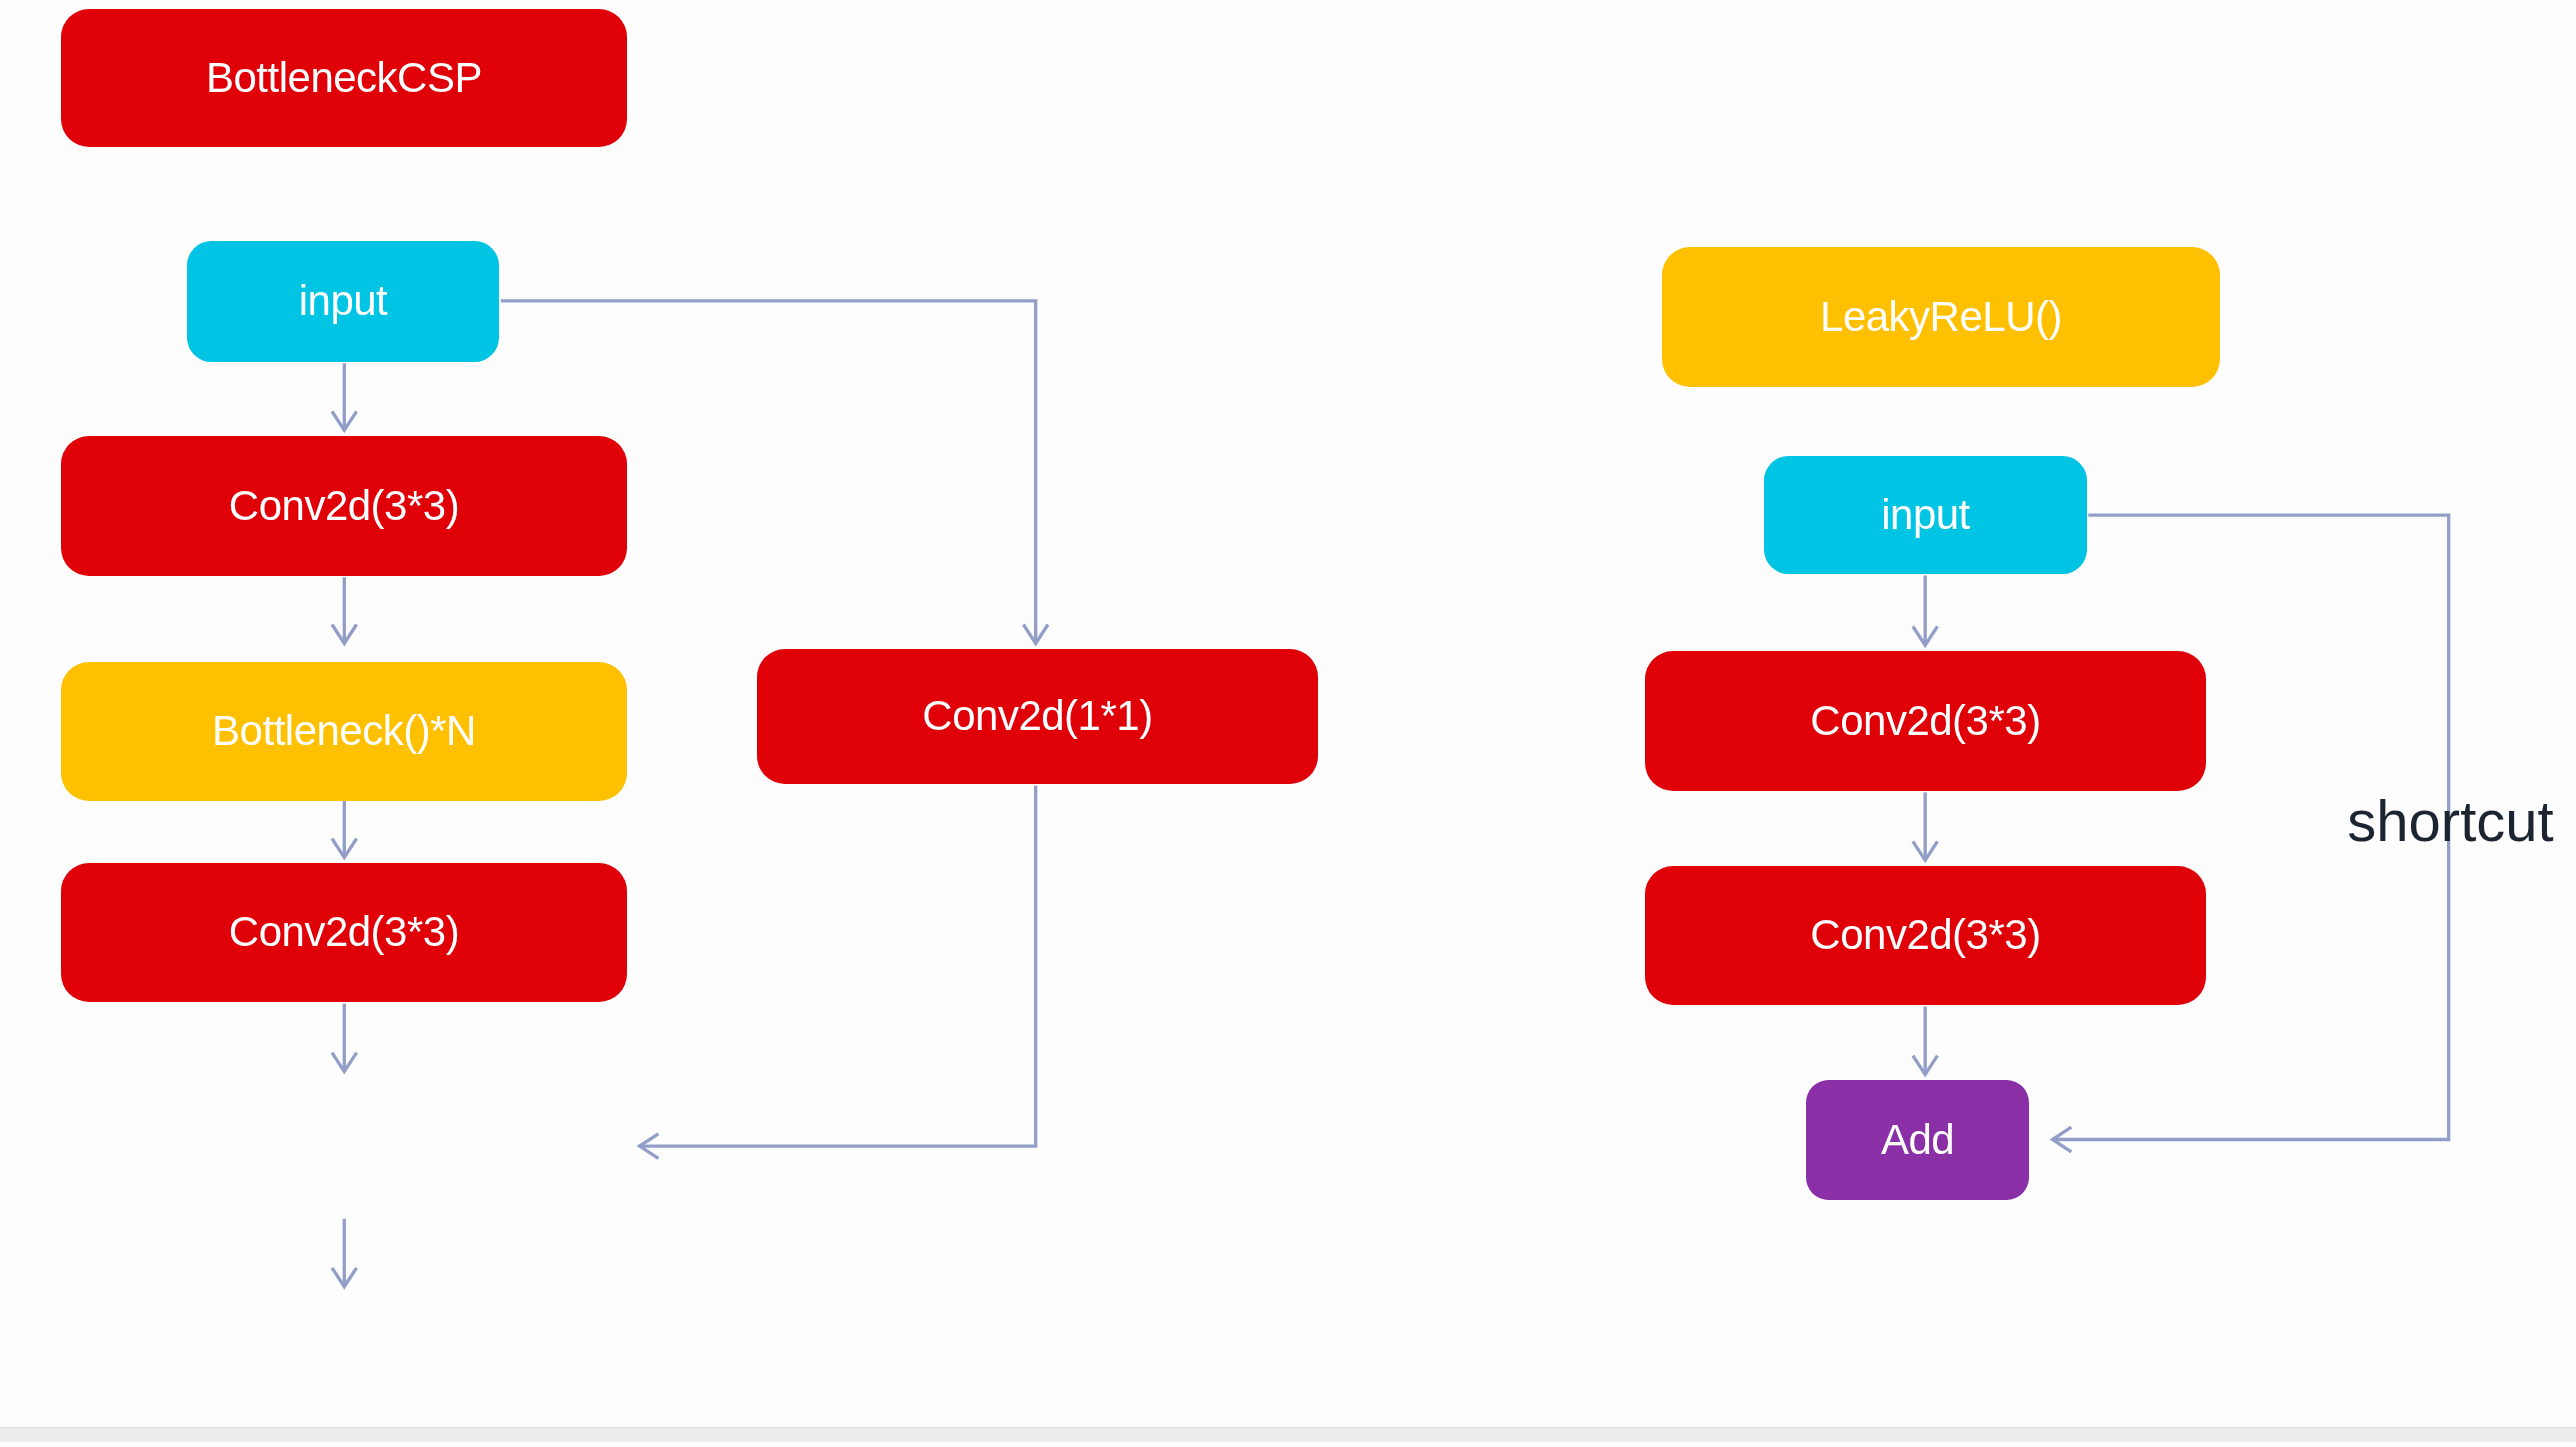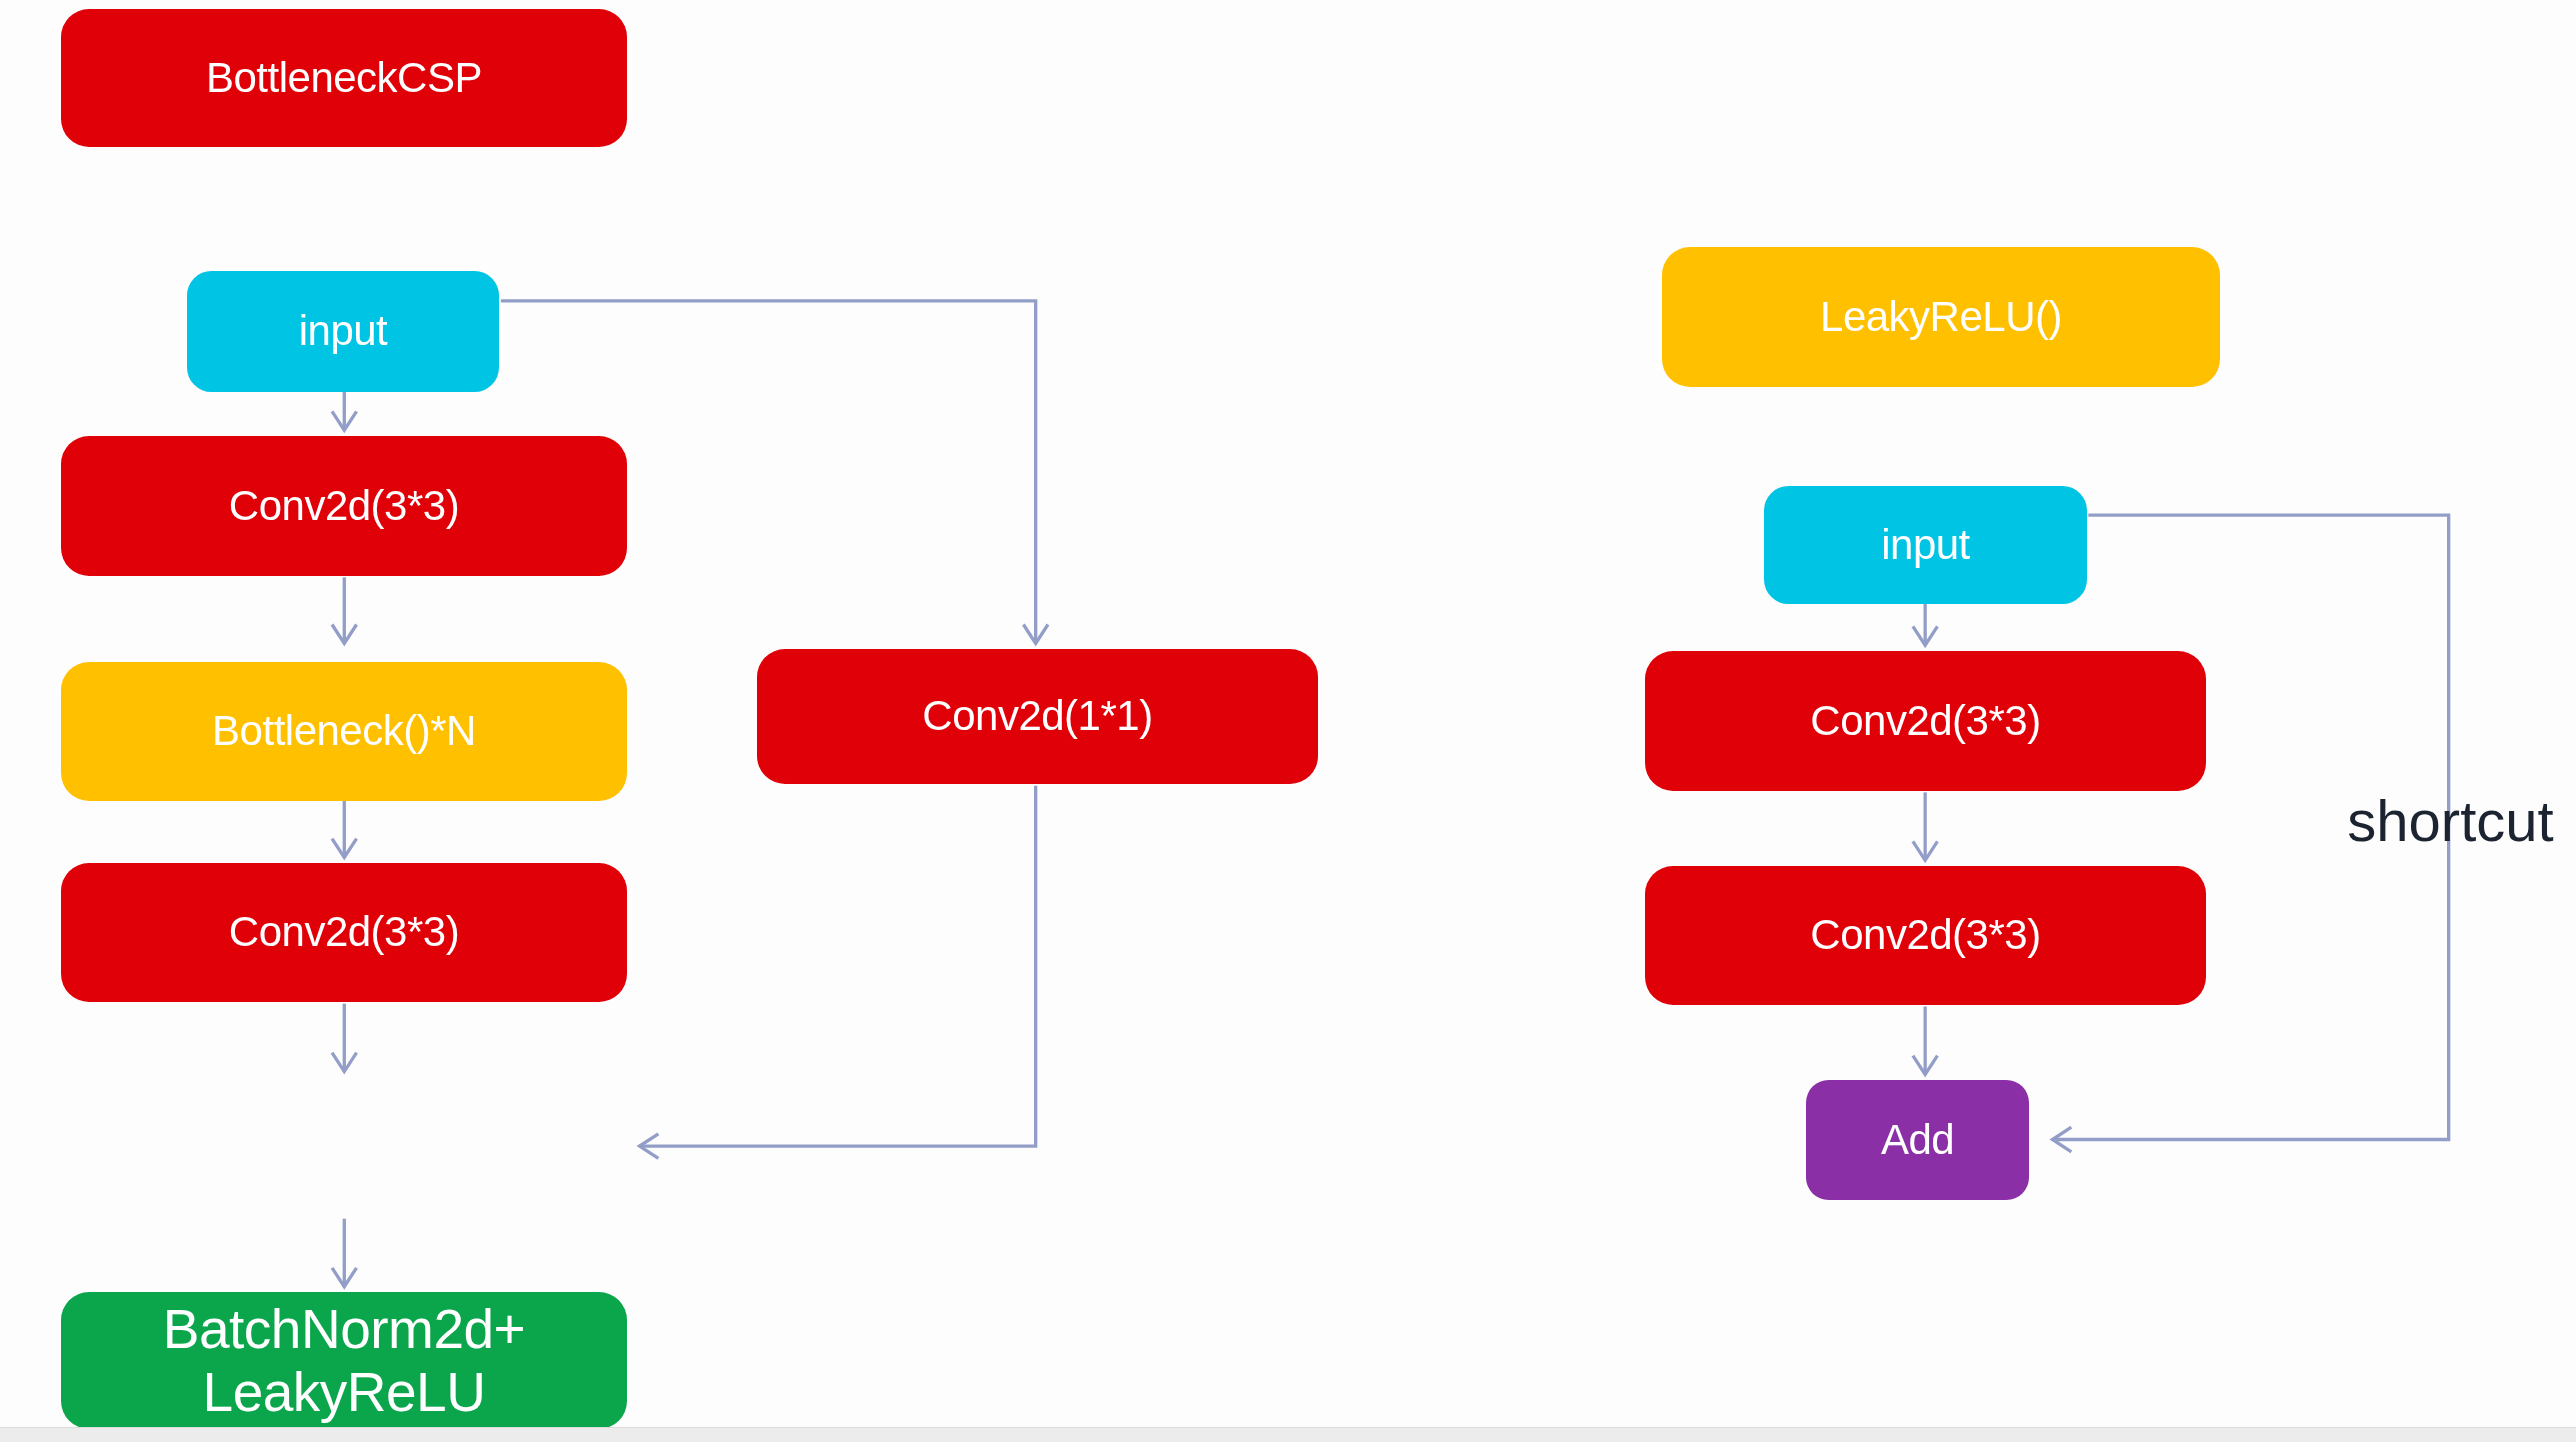"input" .cyan { margin-top: 30px -> none }
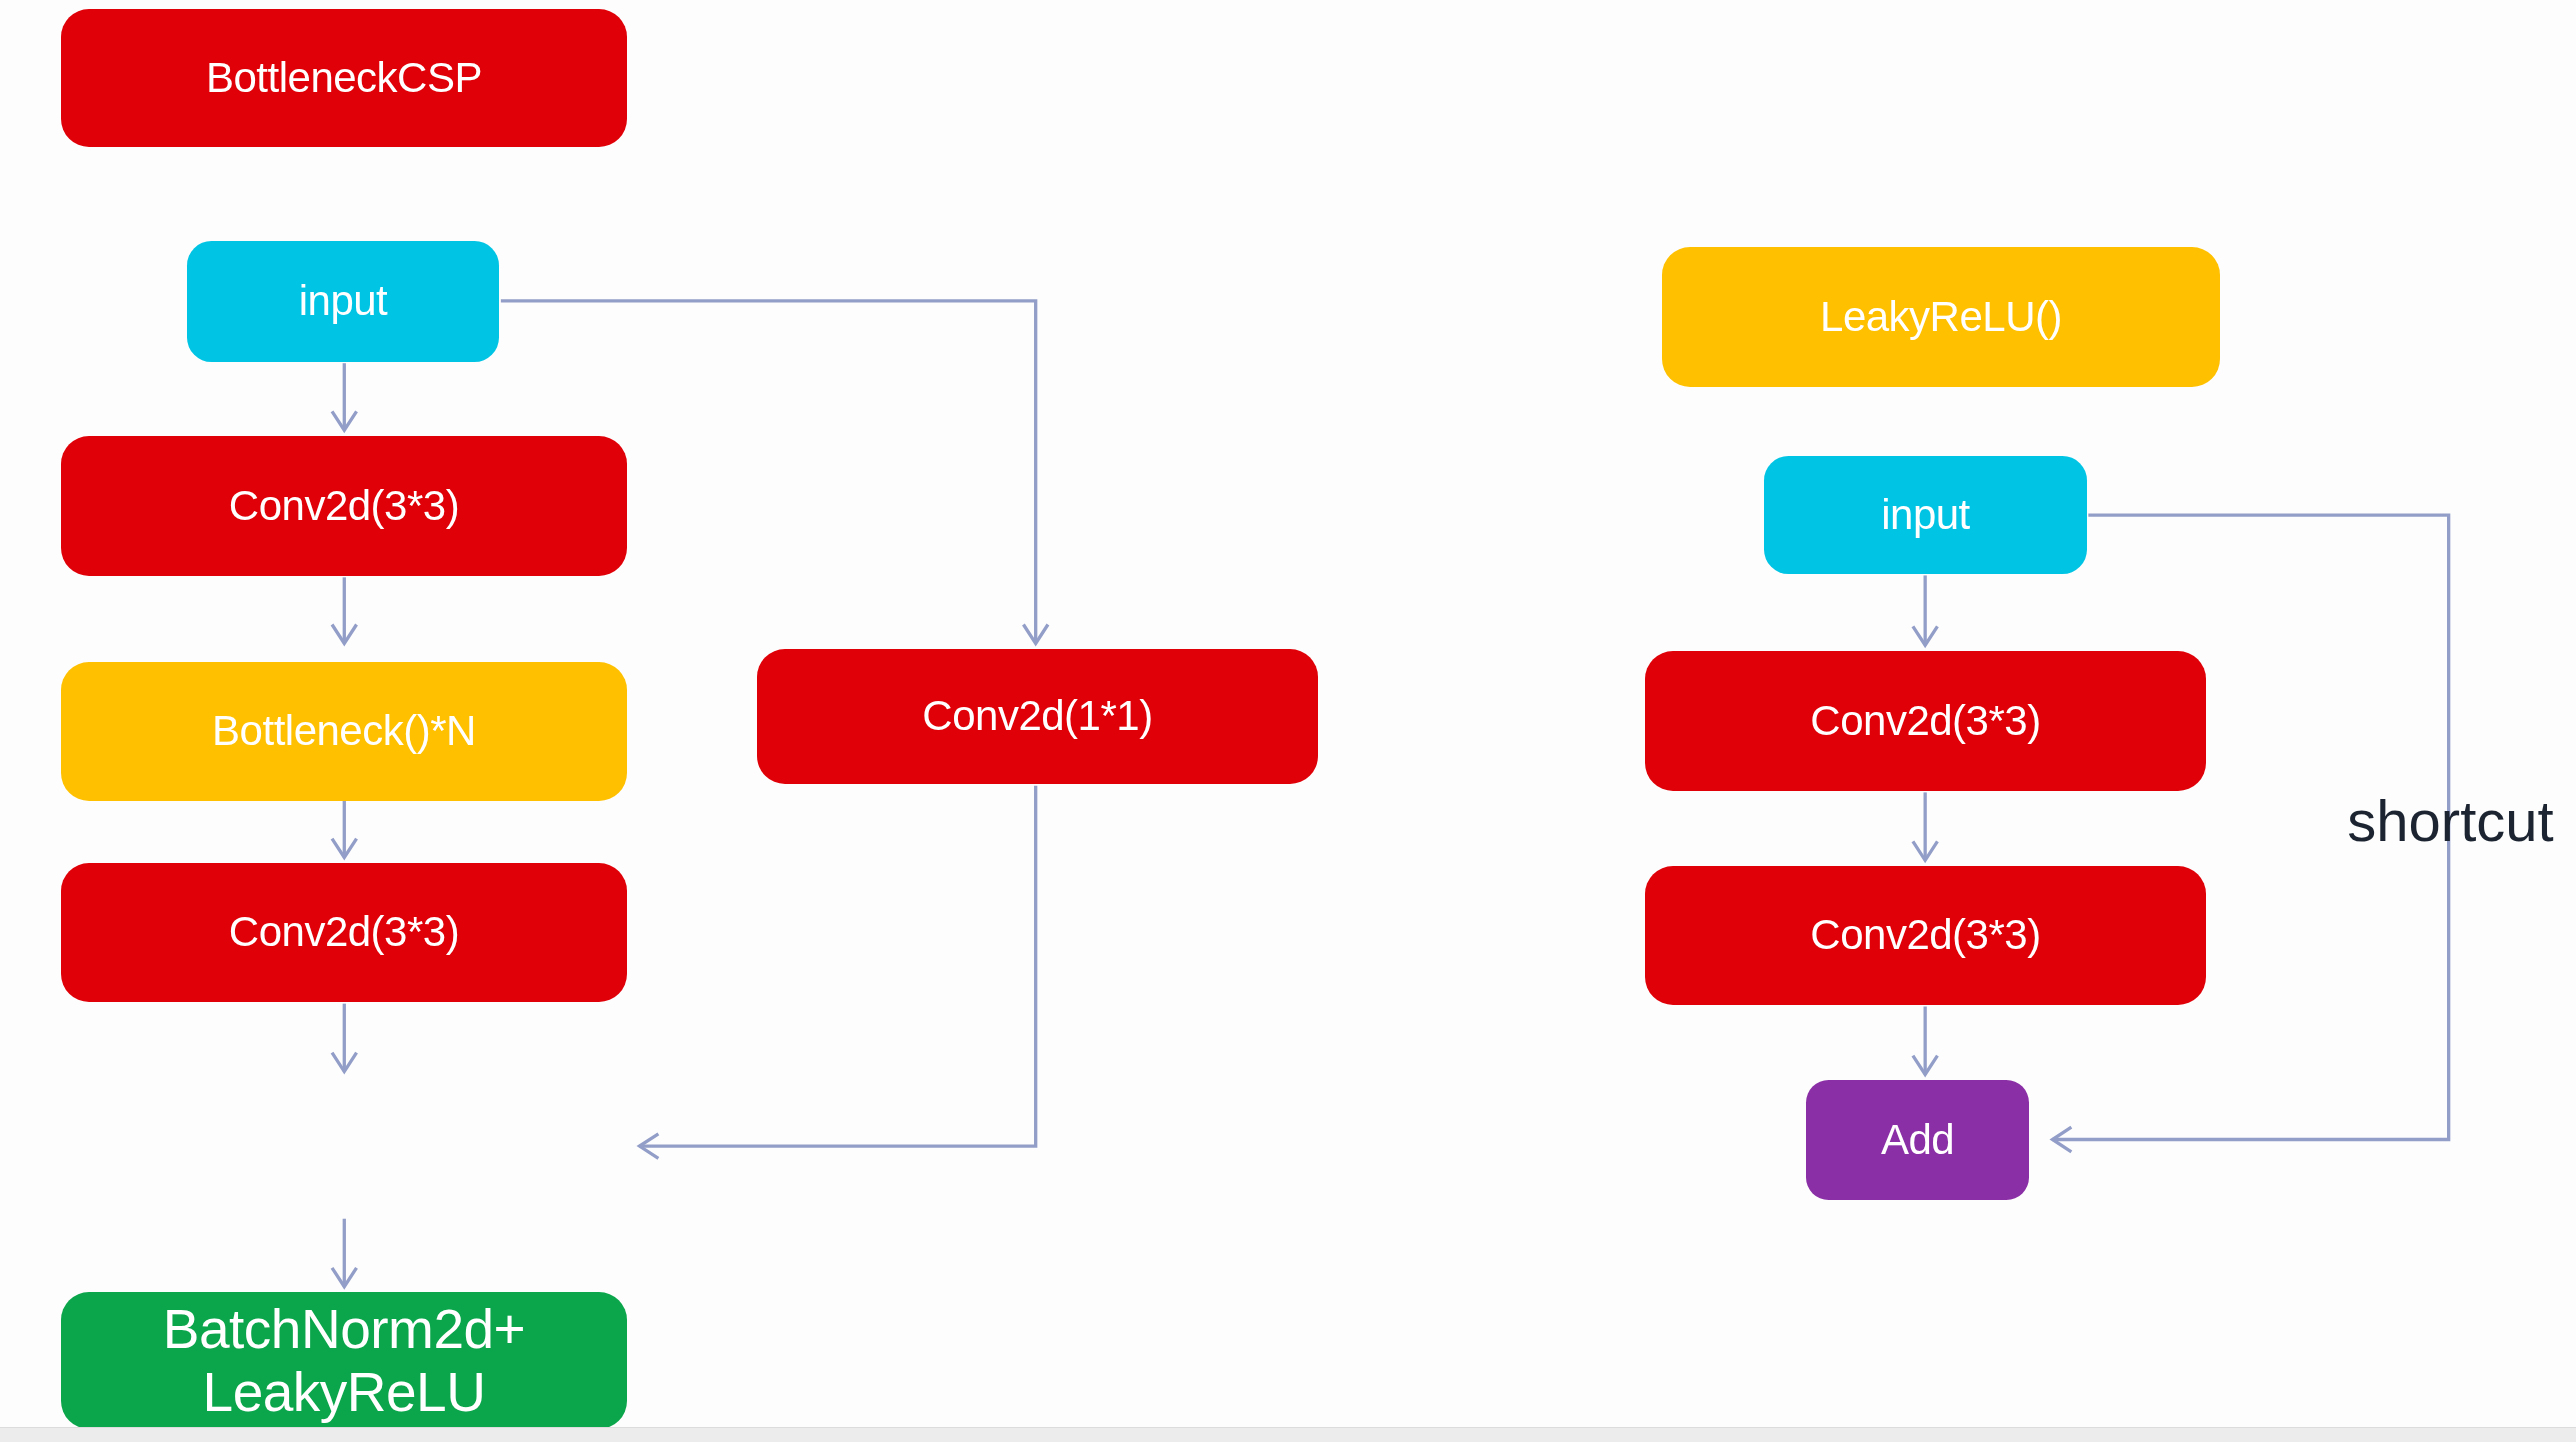"BatchNorm2d+" div.node { html: <div> <span>BatchNorm2d+</span> <span>LeakyReLU</span> </div> -> none }
